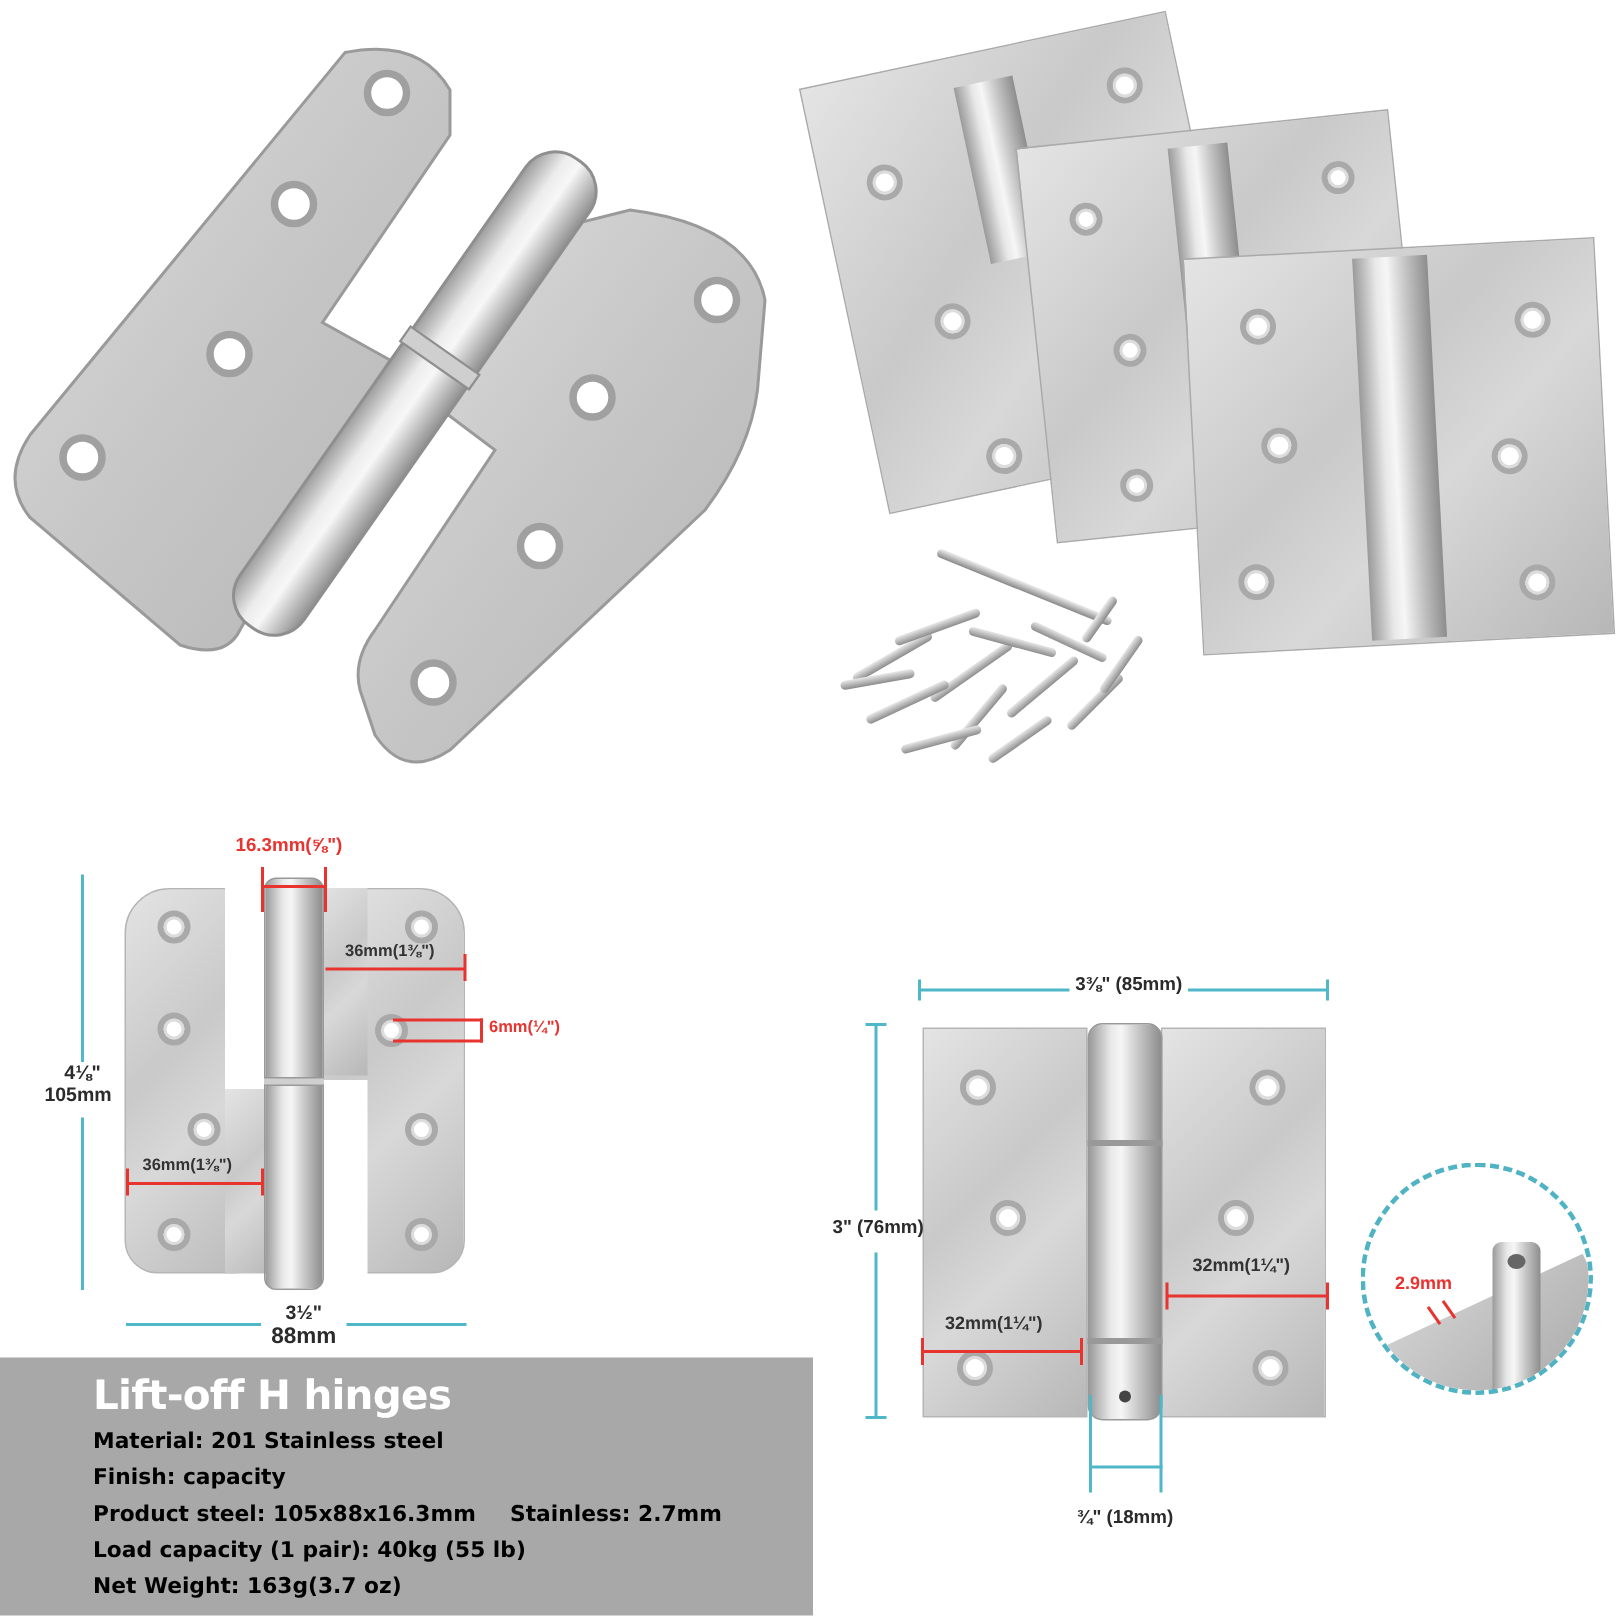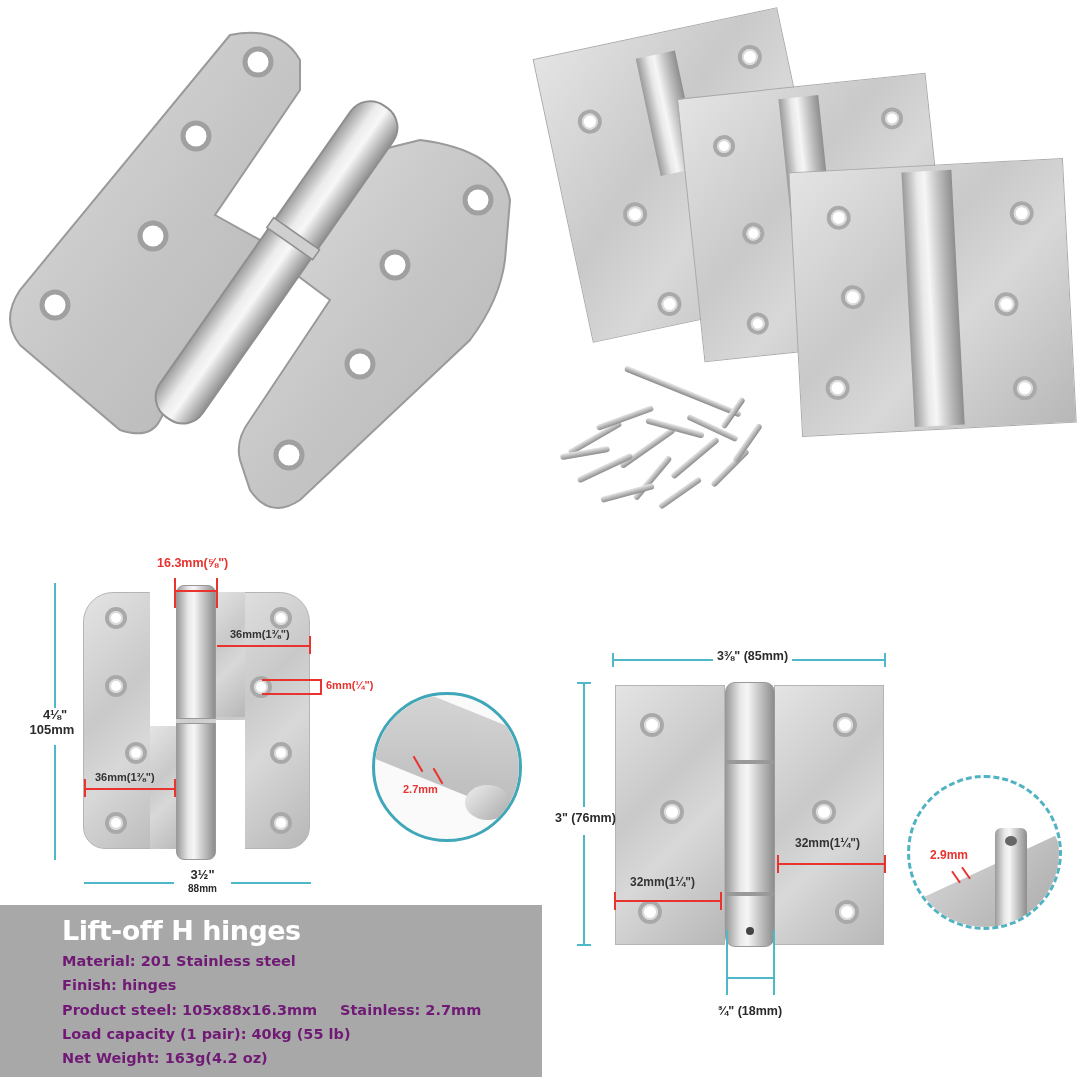"2.7mm" div.circle-solid { html: <div> <div></div> <div></div> <div></div> <div></div> <div>2.7mm</div> </div> -> none }
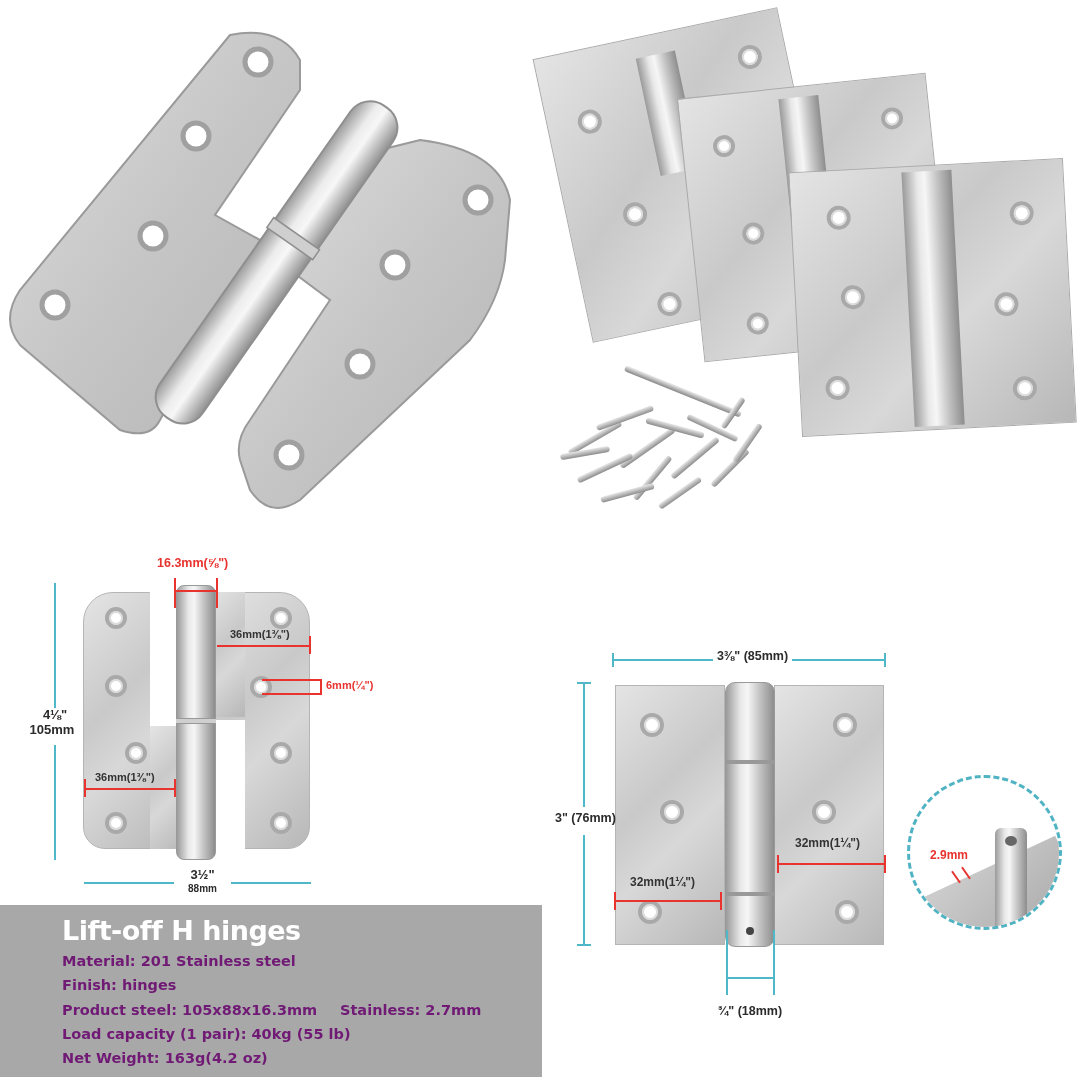"88mm" div.abs { font-size: 10px -> 15px }
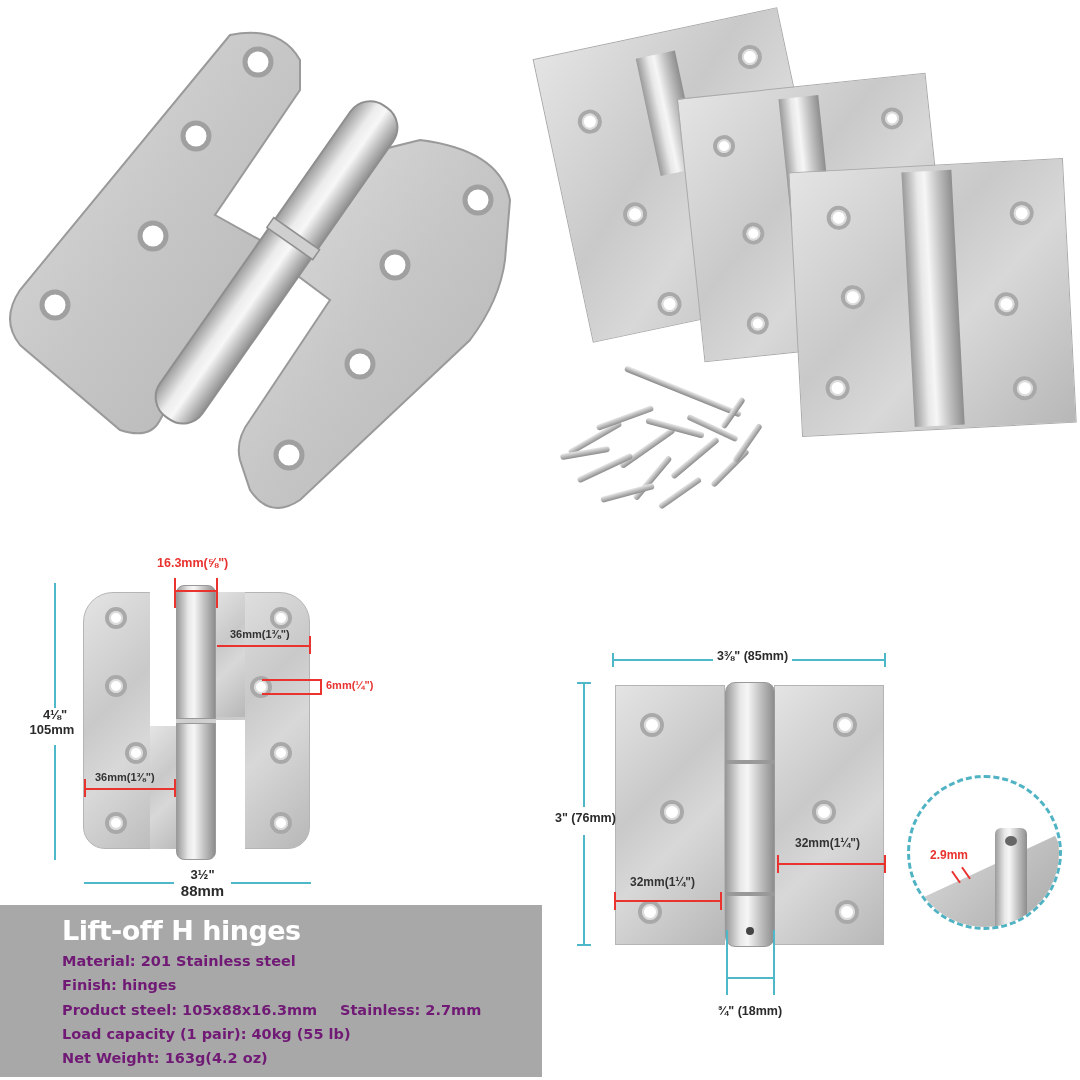"Material: 201 Stainless steel" .info-line { color: #701a75 -> #000000 }
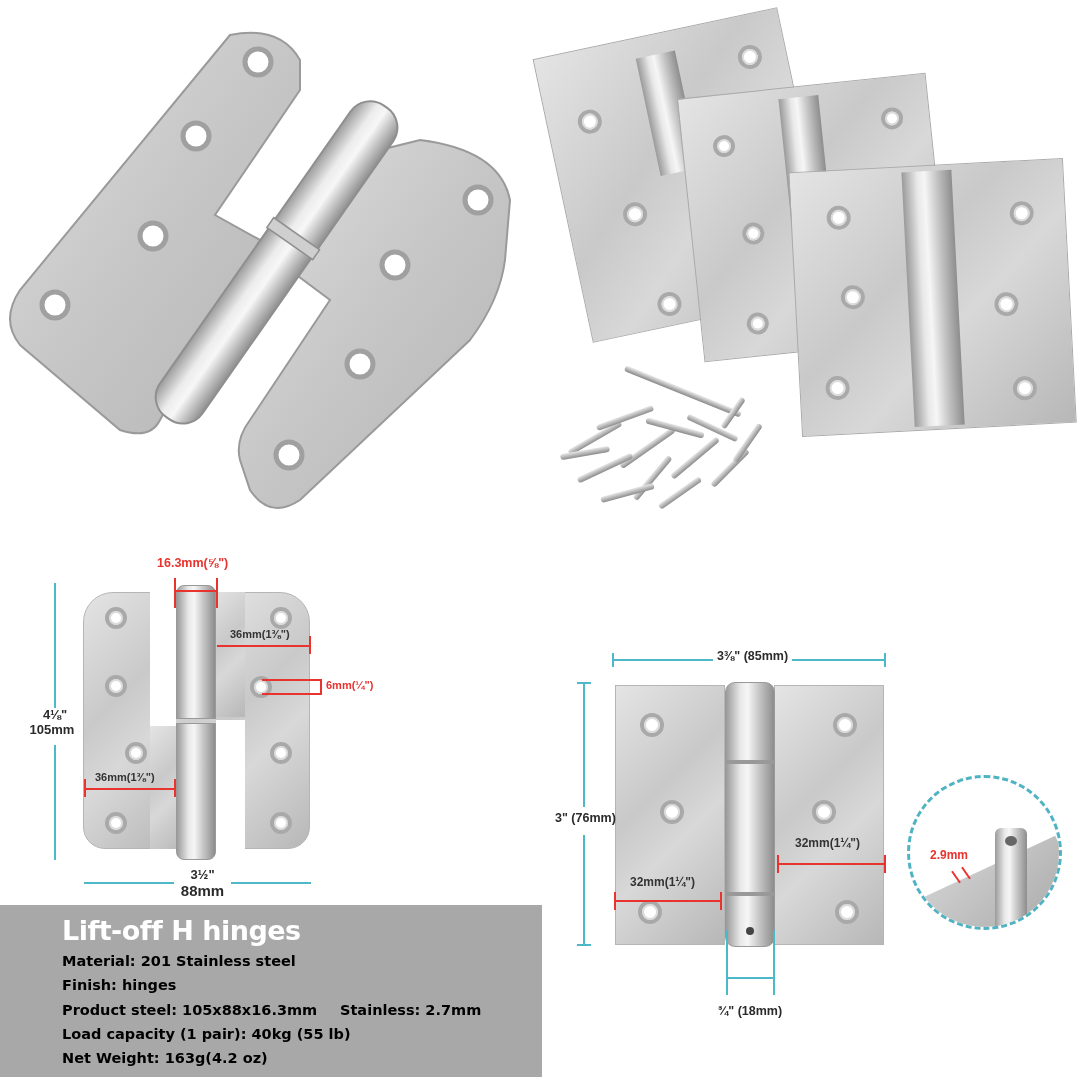"Finish: hinges" div.info-line { text: hinges -> capacity }
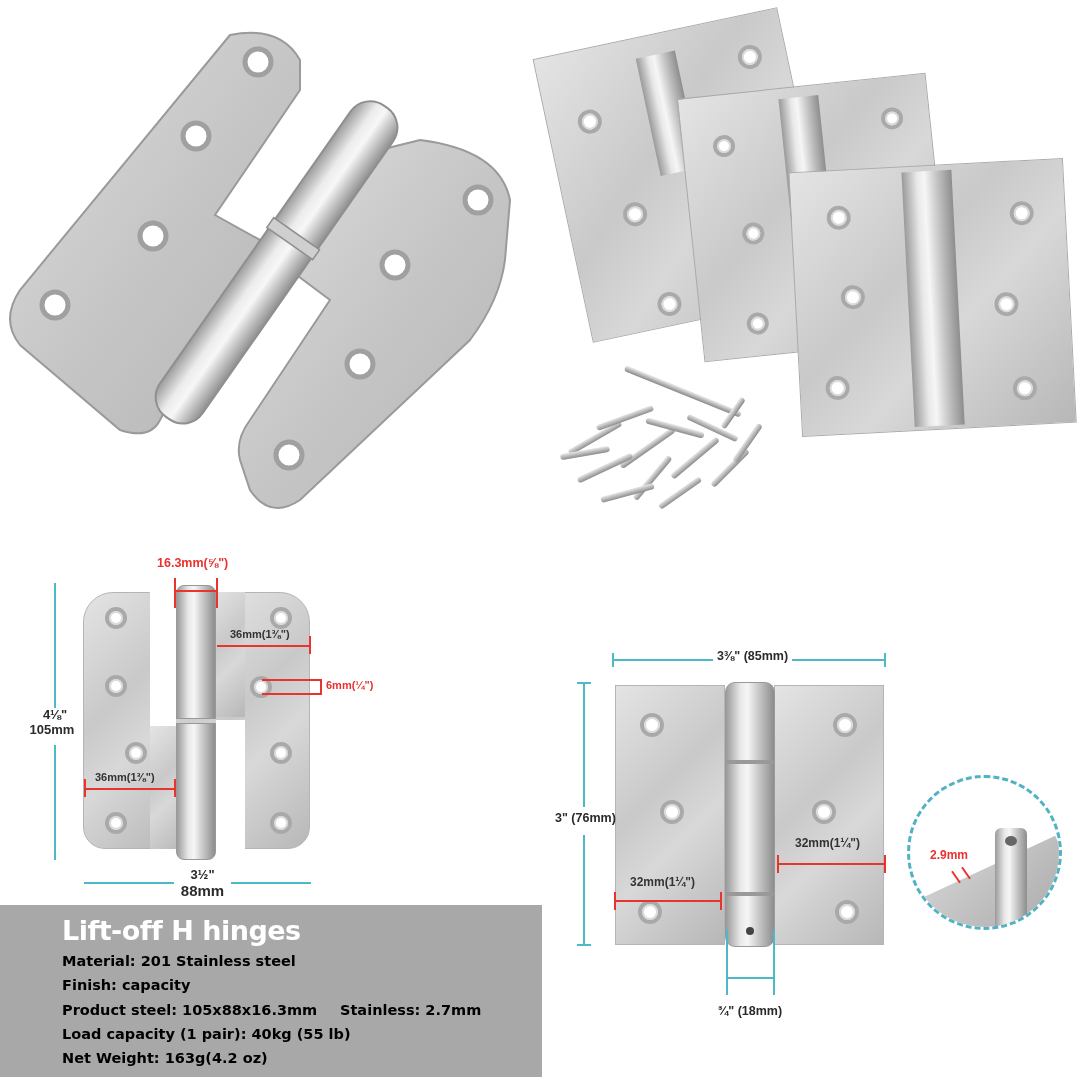"Net Weight: 163g(4.2 oz)" div.info-line { text: 4.2 -> 3.7 }
